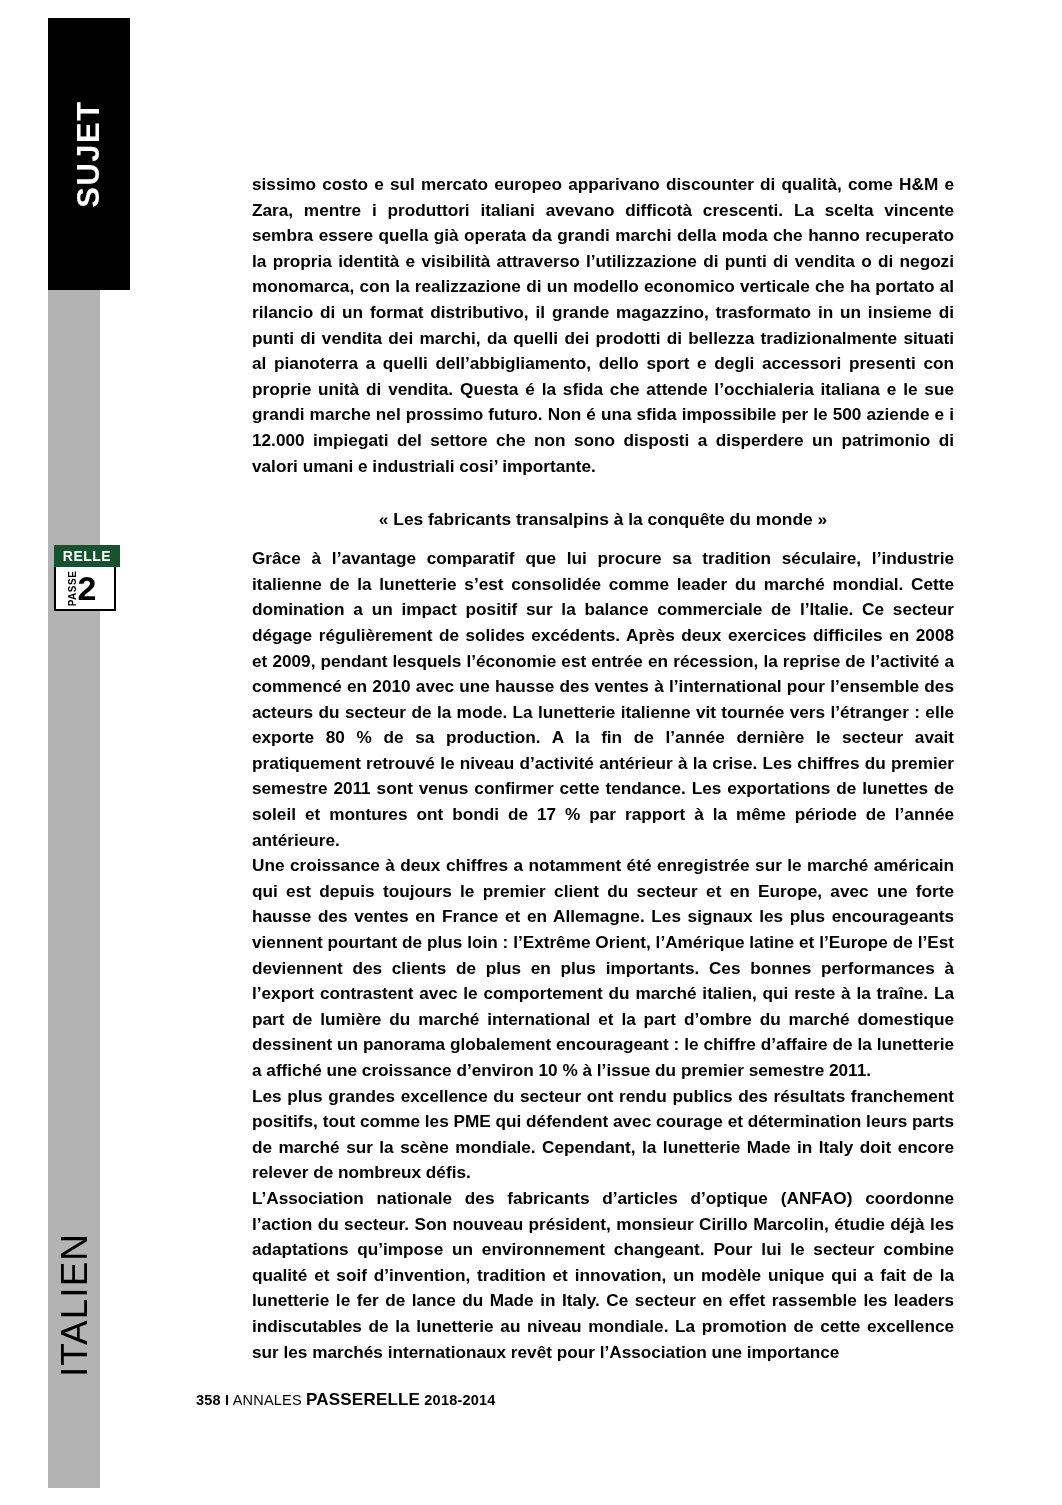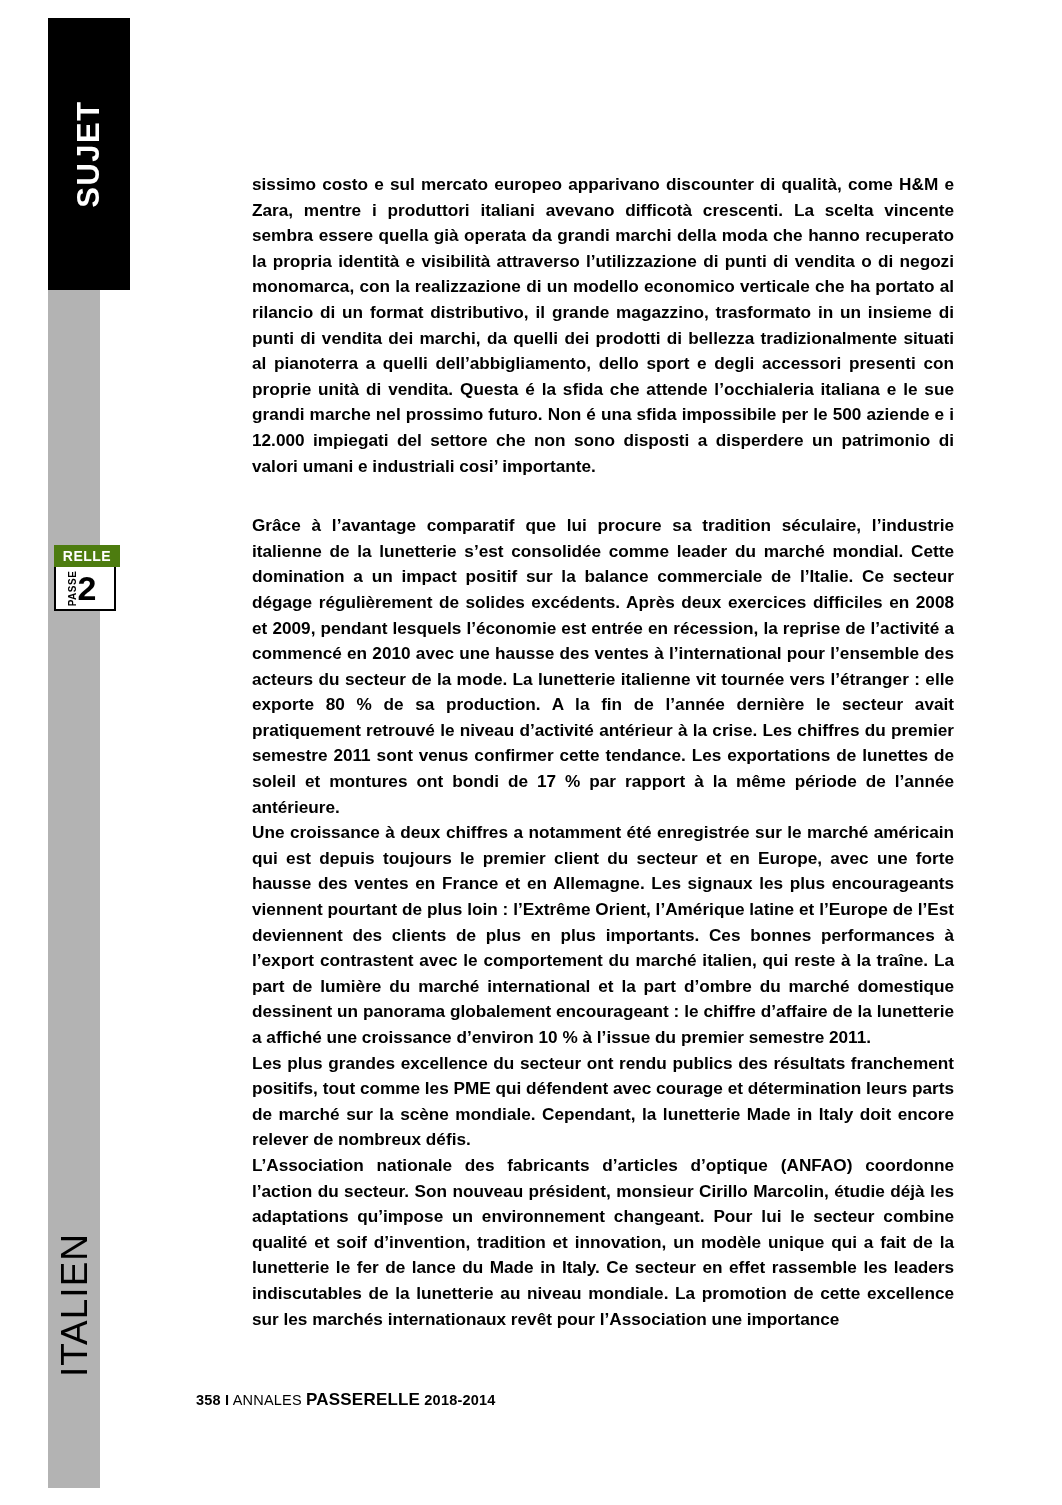"« Les fabricants transalpins à" h3.title { html: none -> <h3>« Les fabricants transalpins à la conquête du monde »</h3> }
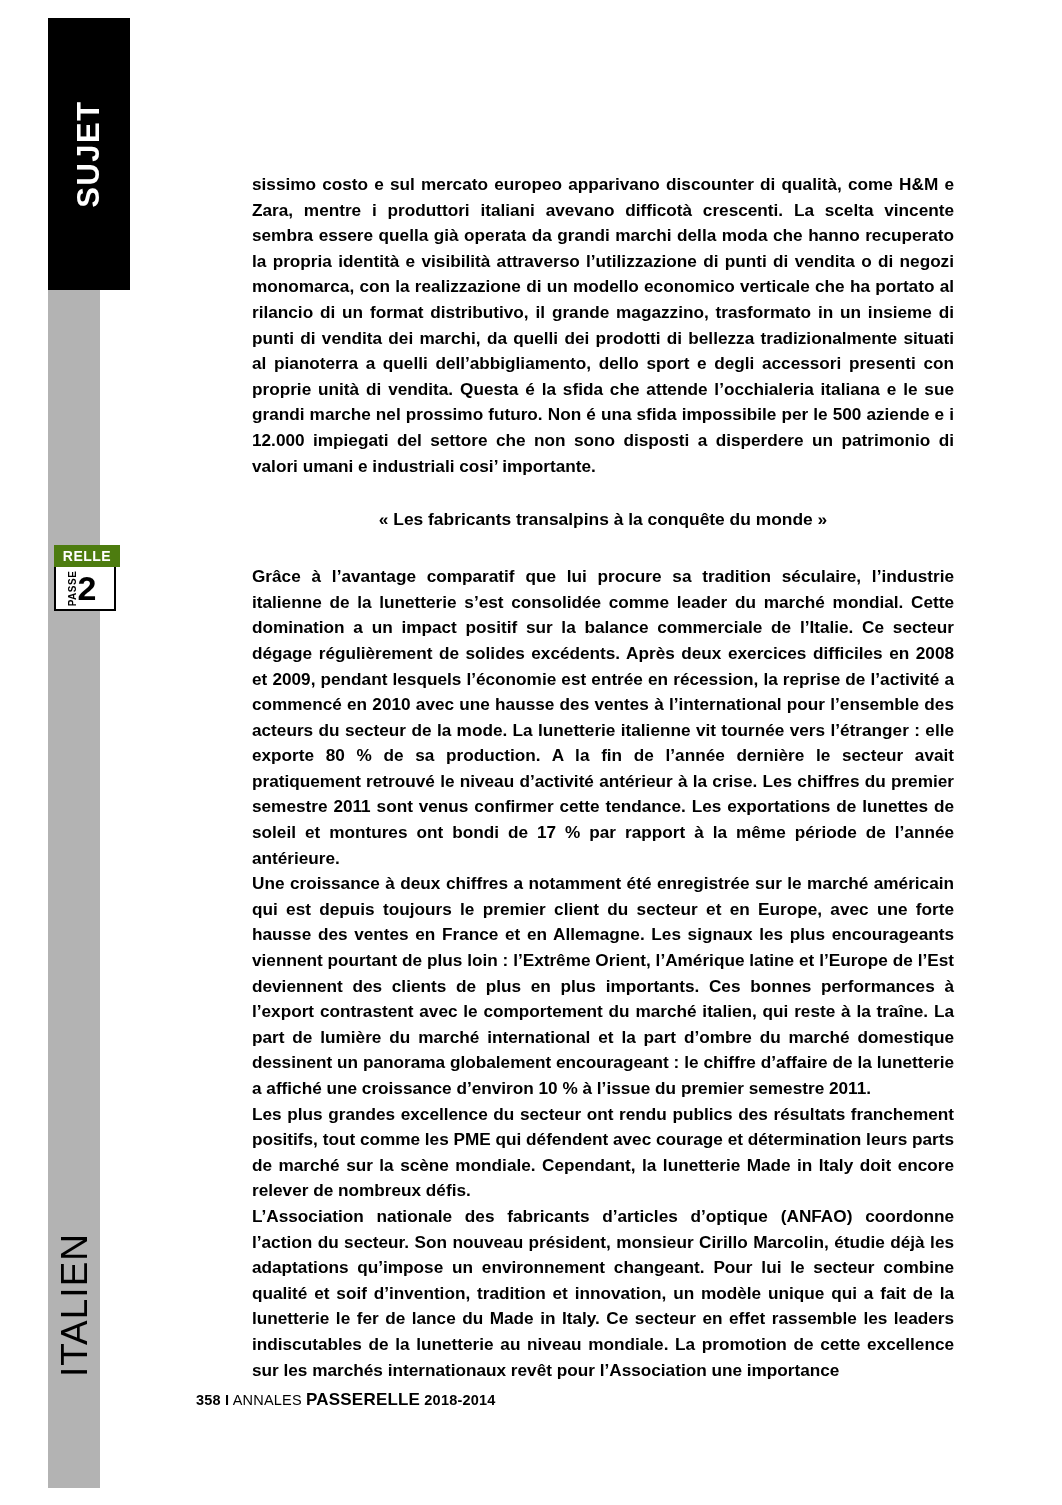"RELLE" .badge-top { background: #4d7c0f -> #14532d }
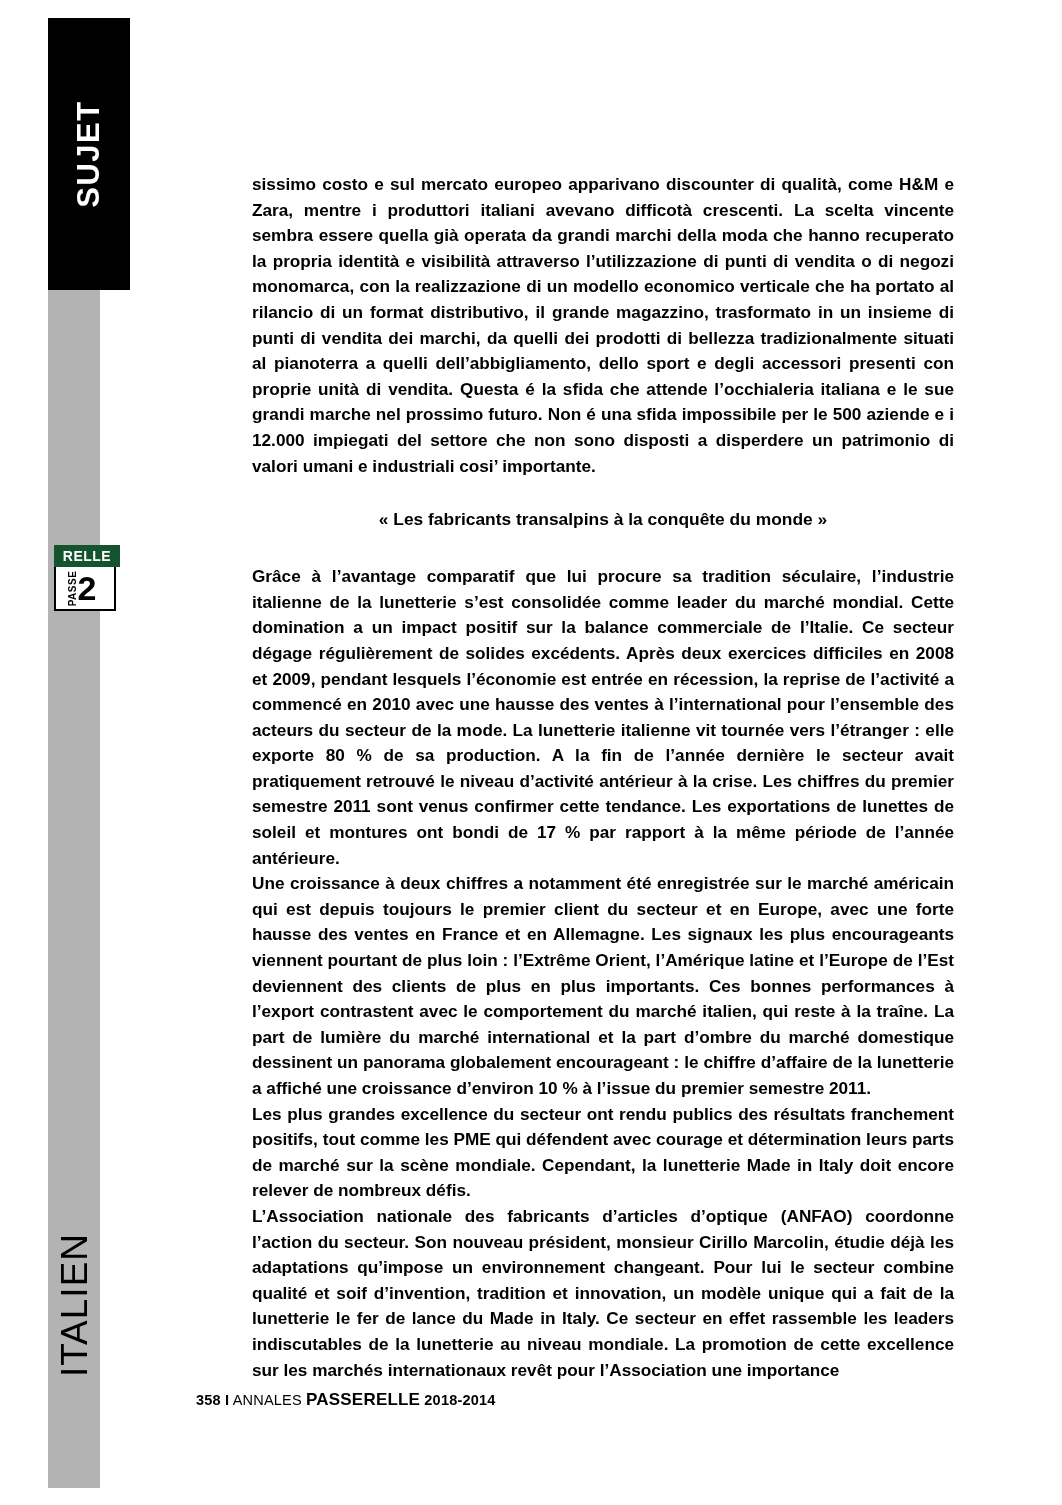"Grâce à l’avantage comparatif que" .para-block { margin-top: 34px -> 16px }
